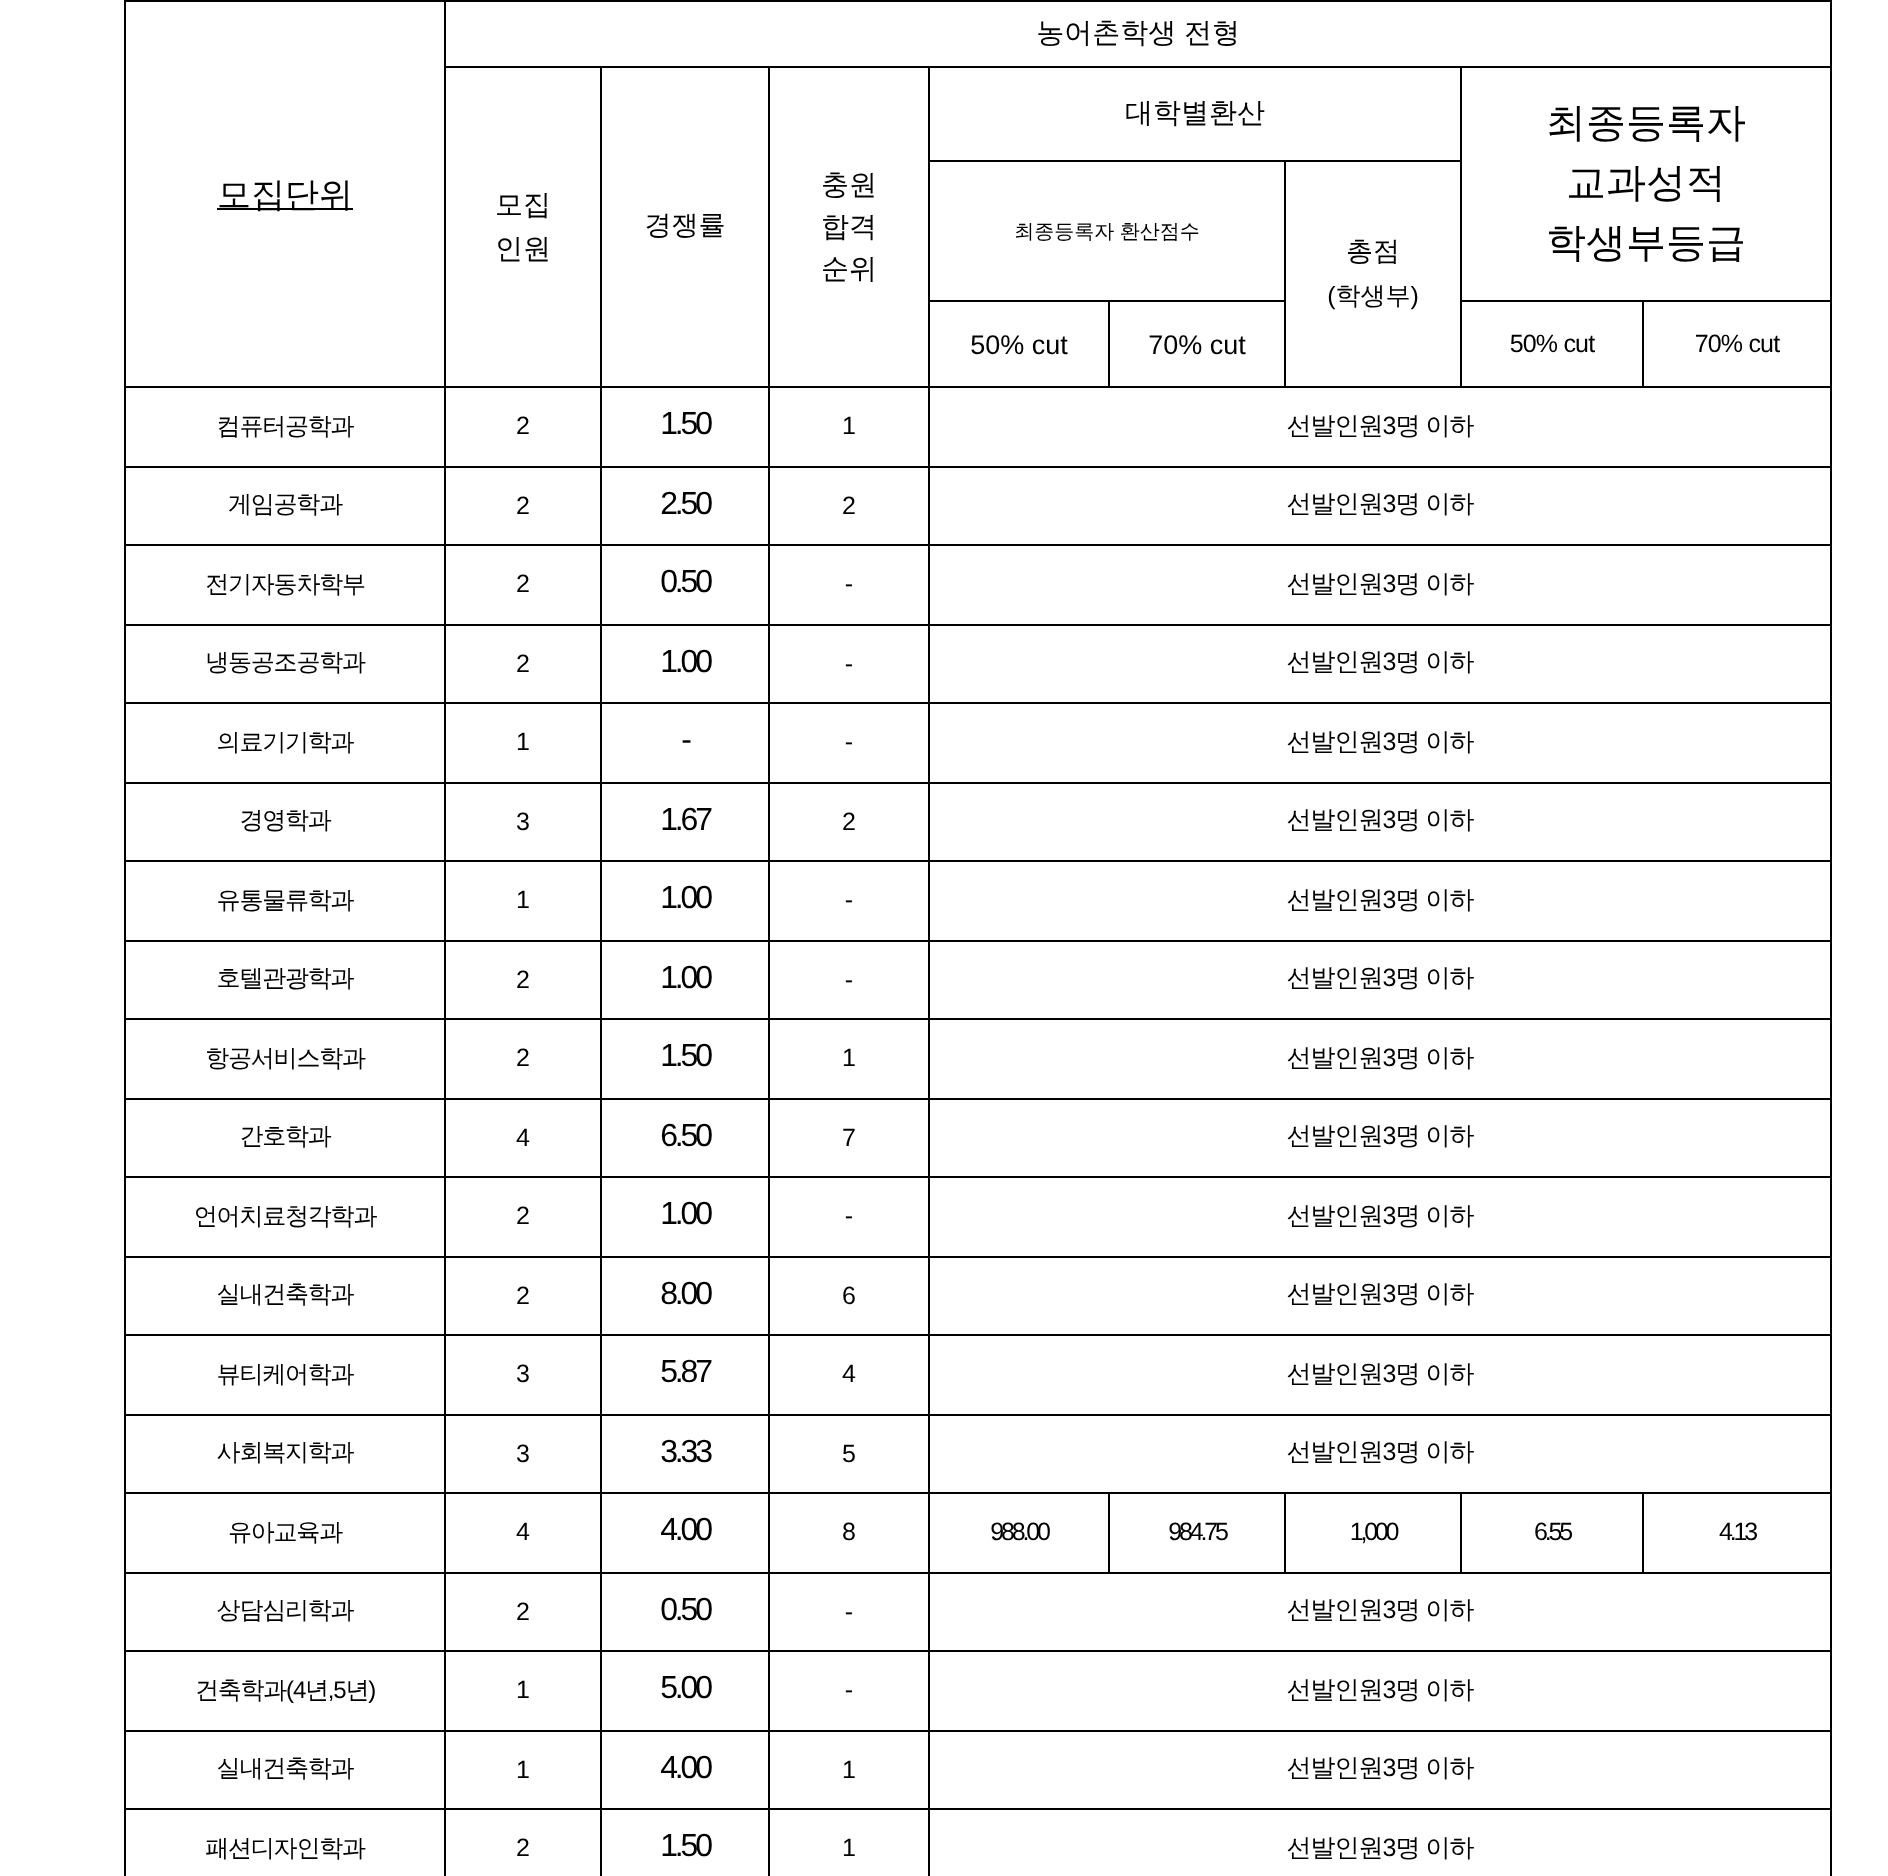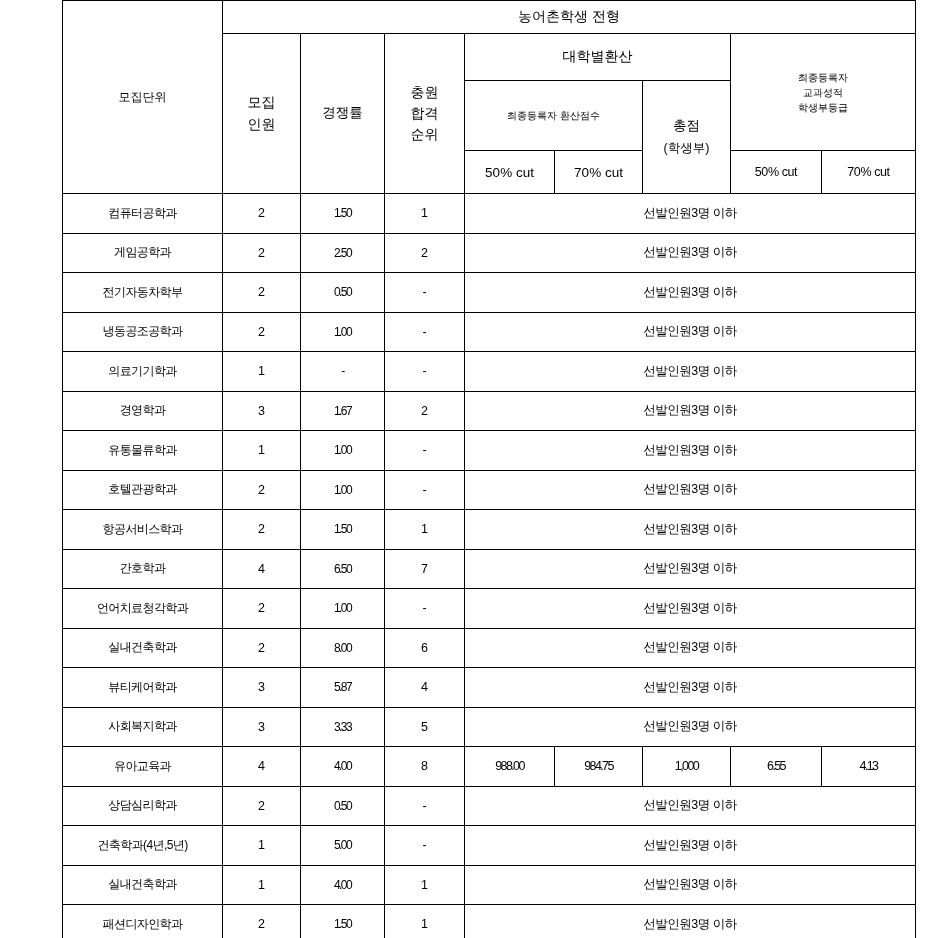"최종등록자" .h-grade-group { font-size: 10px -> 20px }
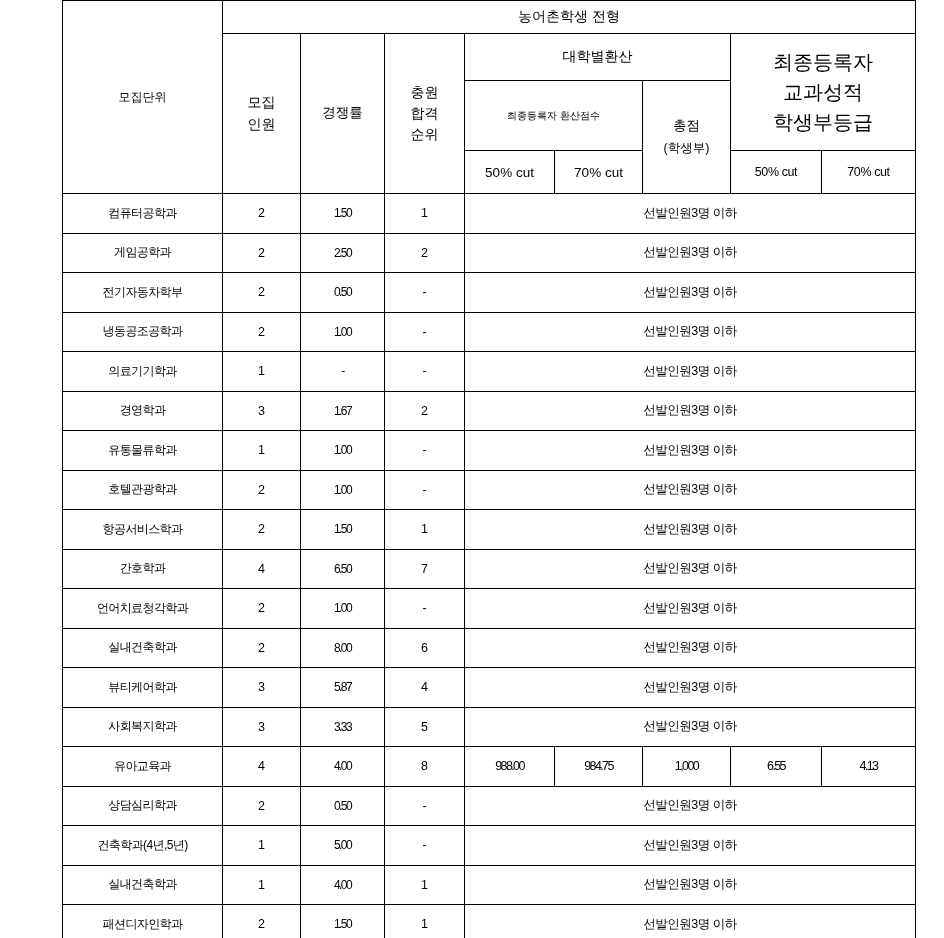"모집단위" .h-unit { font-size: 12px -> 17px; text-decoration: none -> underline }
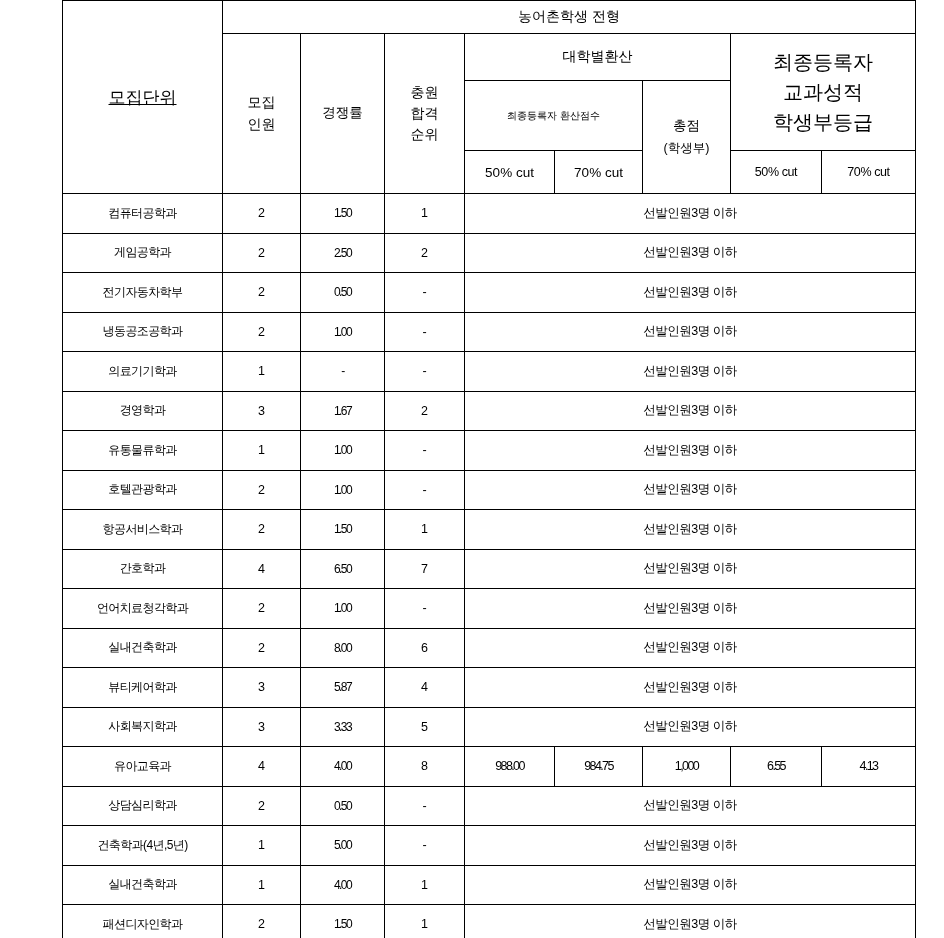"1.50" td.num.dec { font-size: 12px -> 16px }
